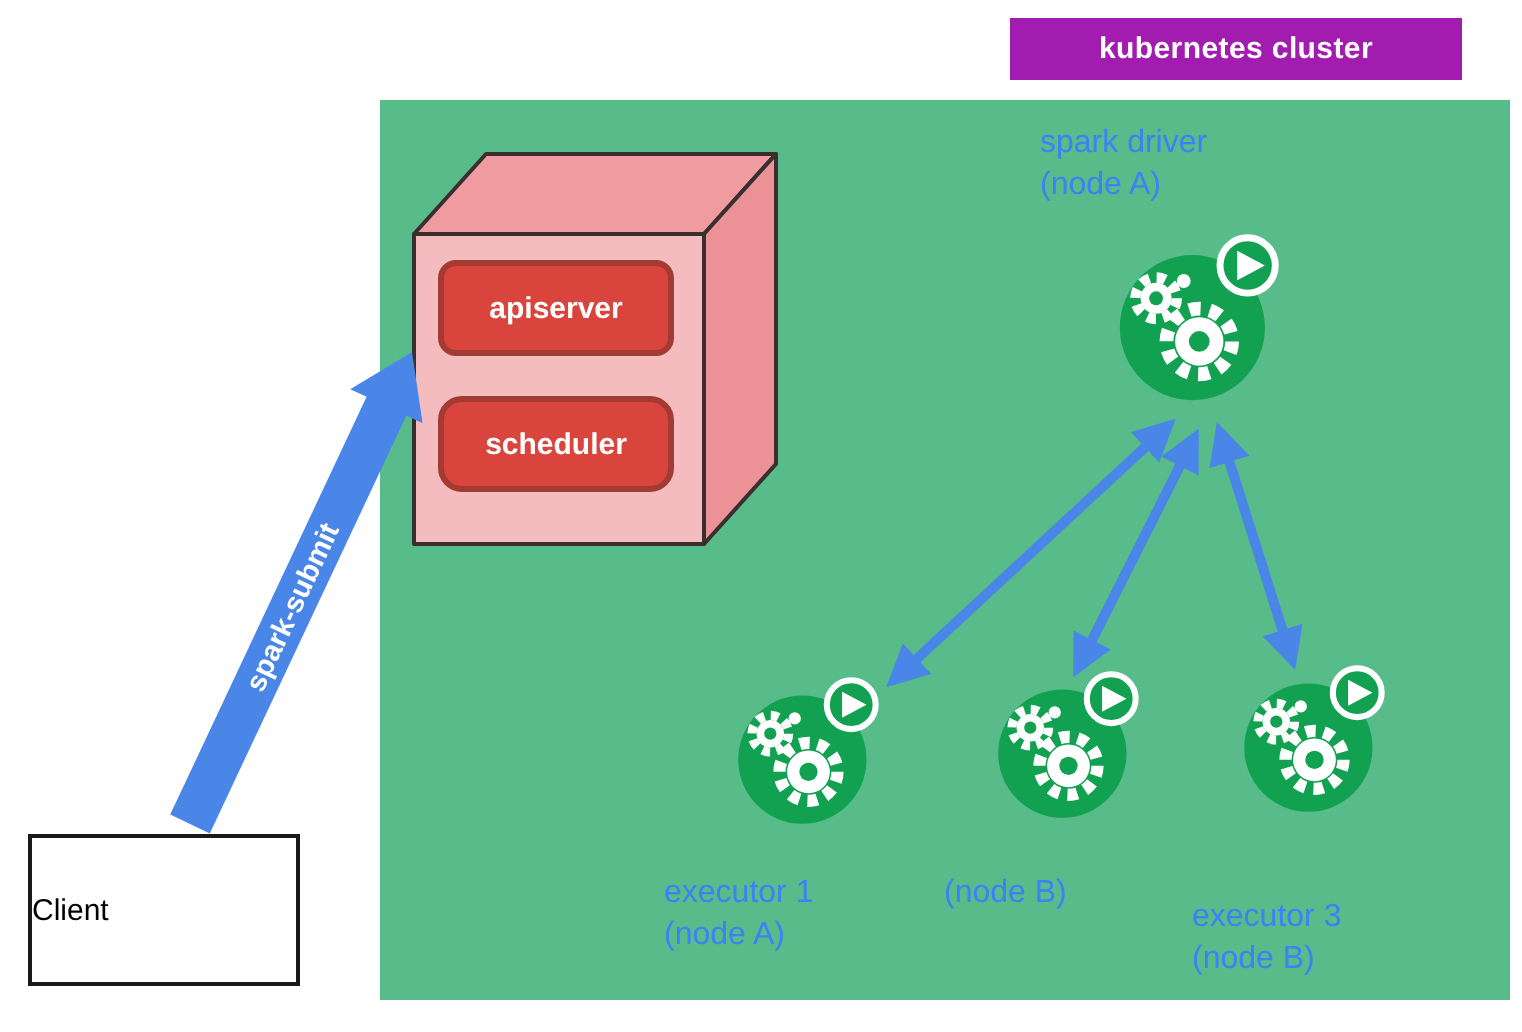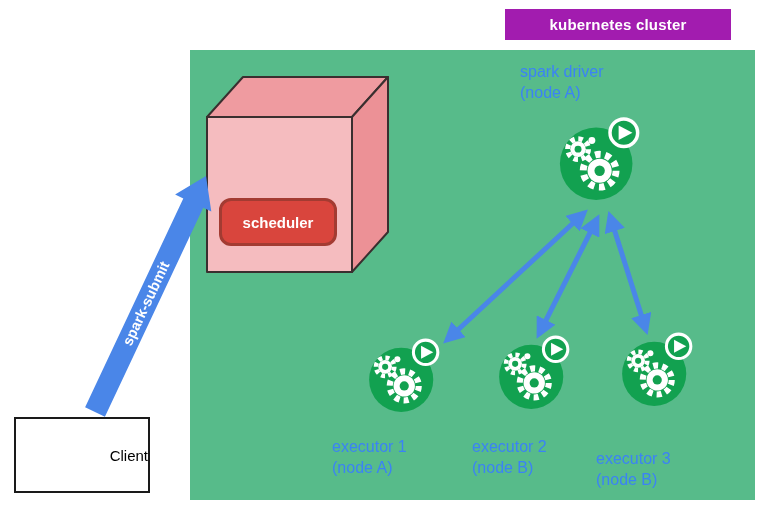"apiserver" div.ctrl-box { html: none -> <div> <span>apiserver</span> </div> }
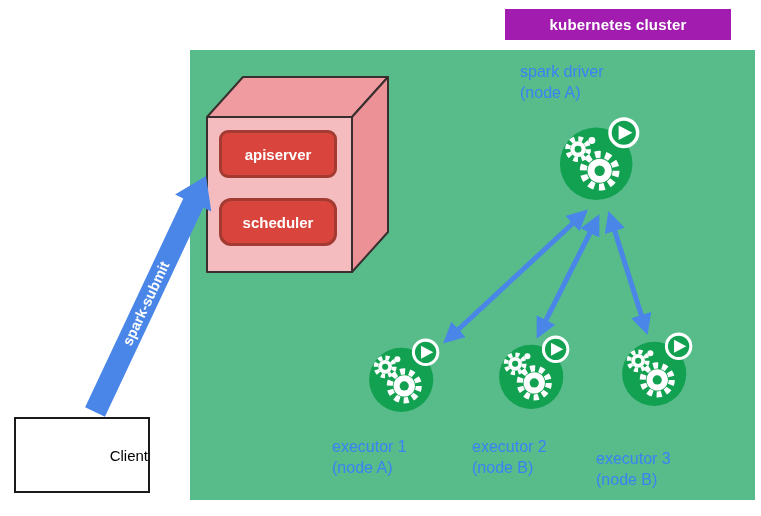"Client" .client-box { justify-content: flex-end -> flex-start }
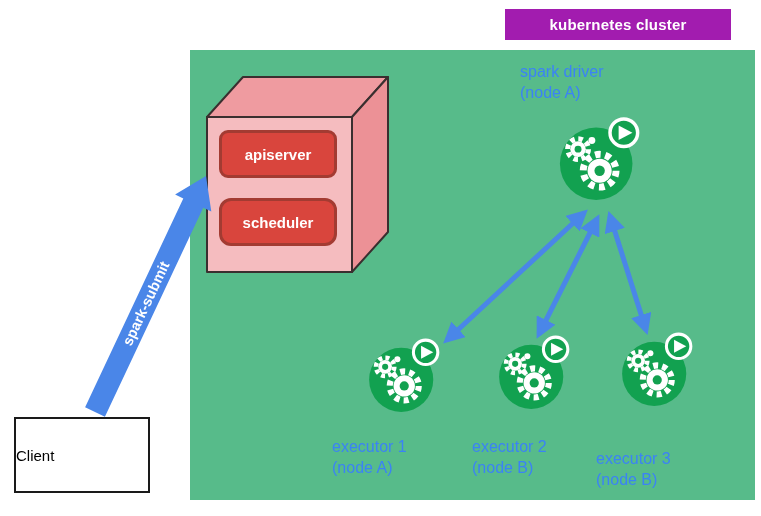"executor 2" div { html: <div>executor 2</div> -> none }
